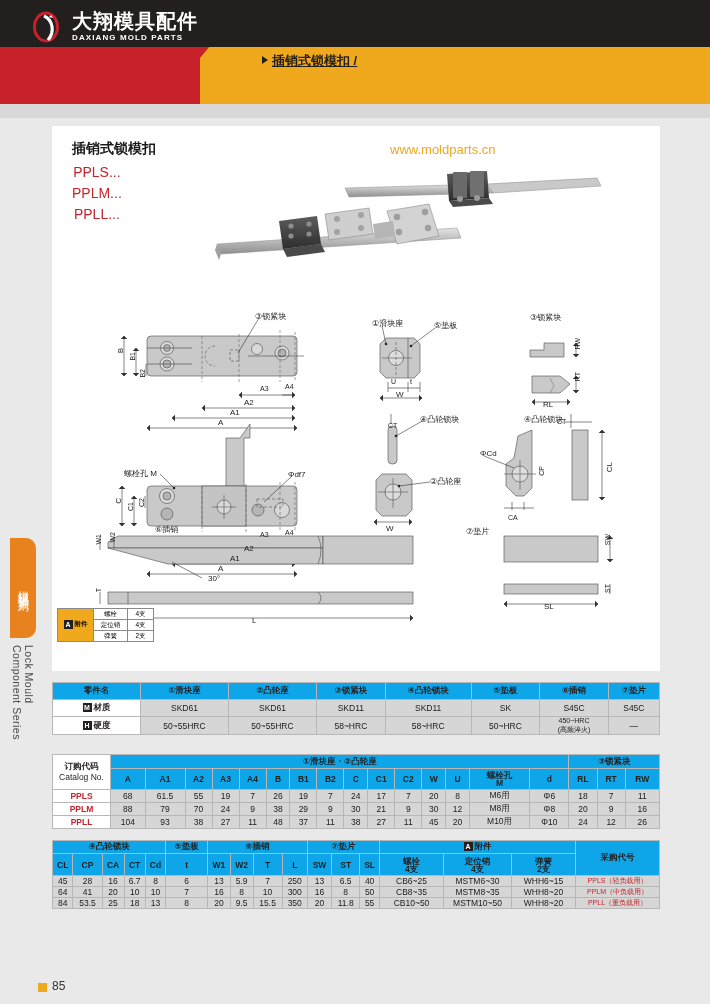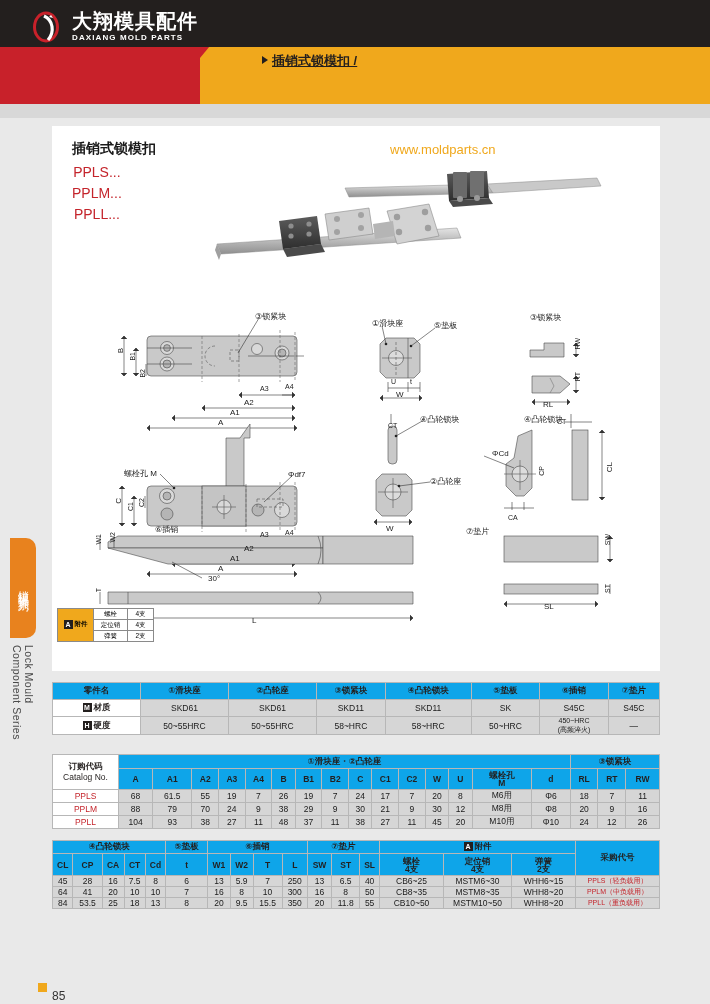"ΦCd" div.dl { left: 440px -> 428px }
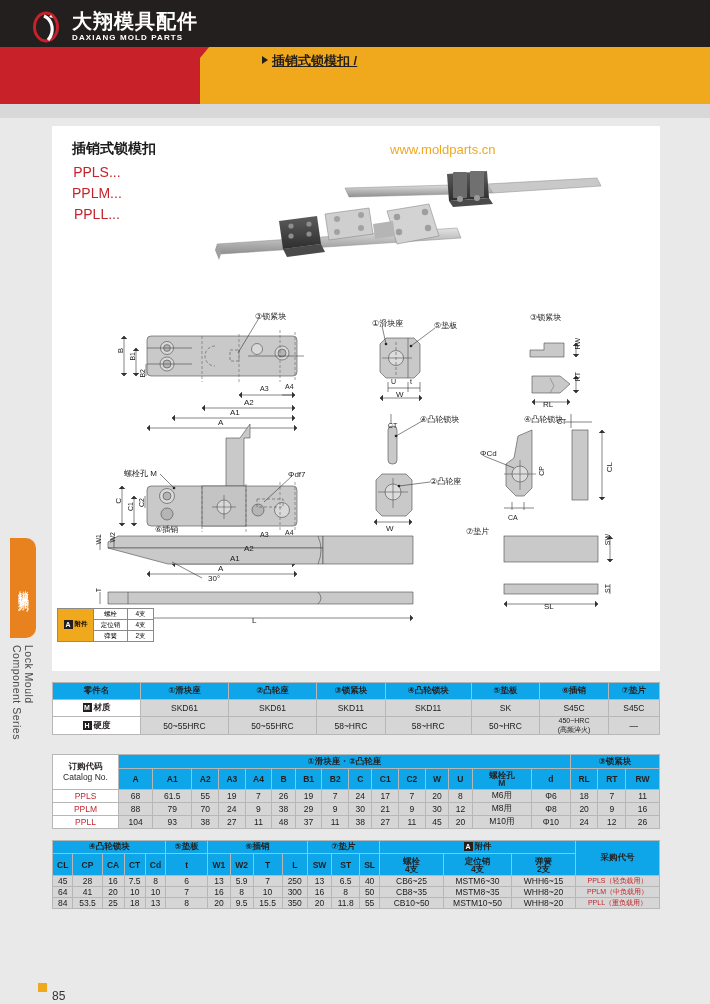"订购代码" td.lbl { width: 66px -> 58px }
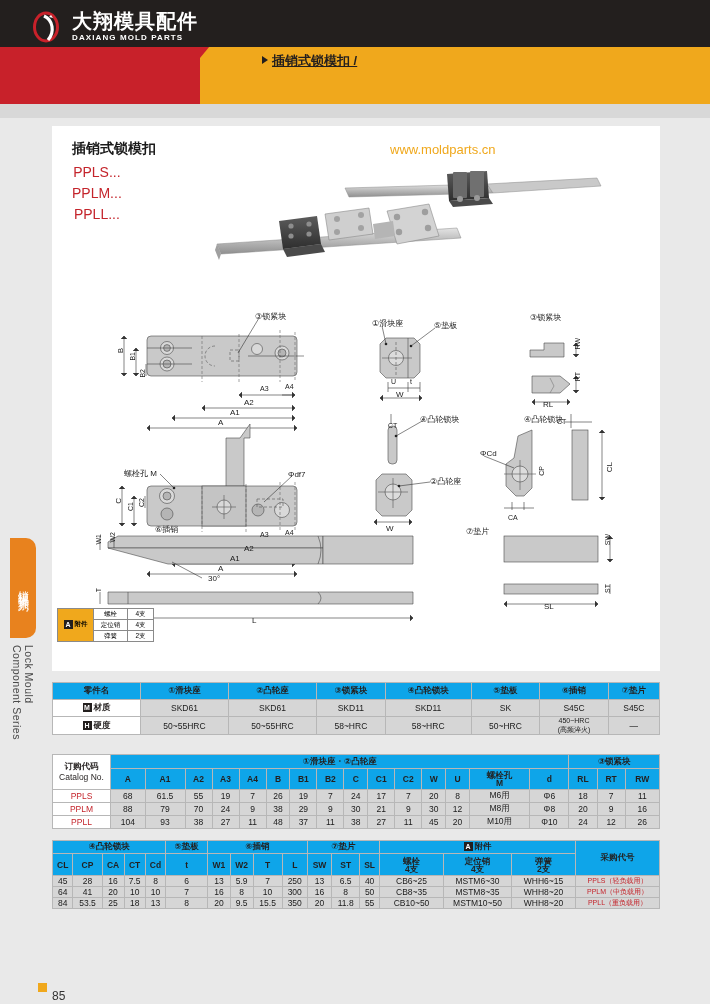"PPLS" .code { font-weight: normal -> bold }
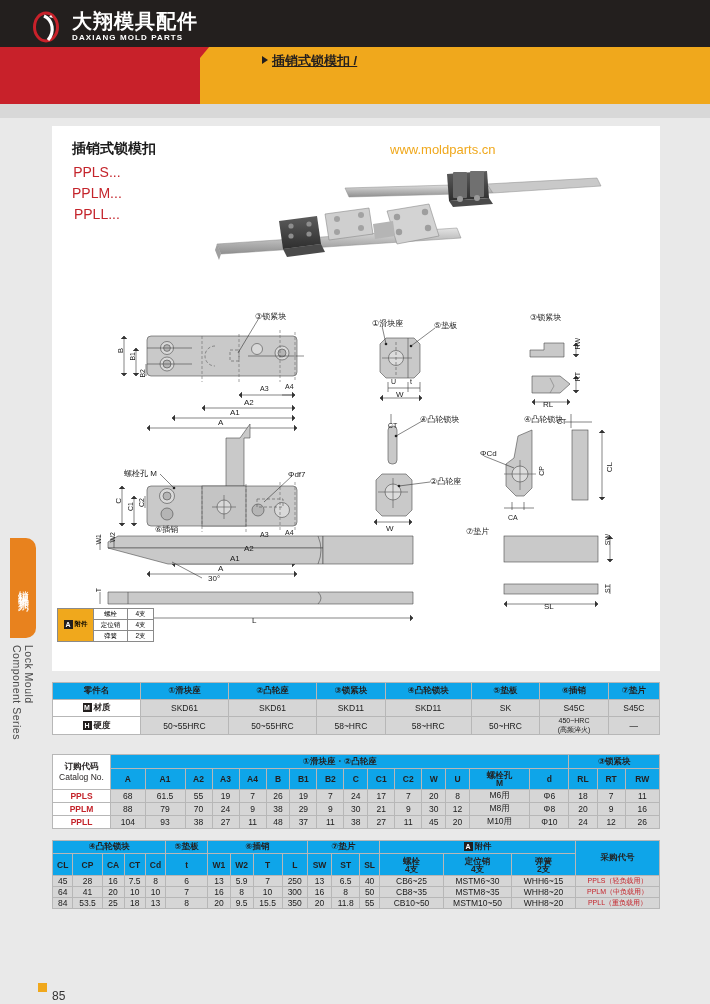"7.5" td.val { text: 7.5 -> 6.7 }
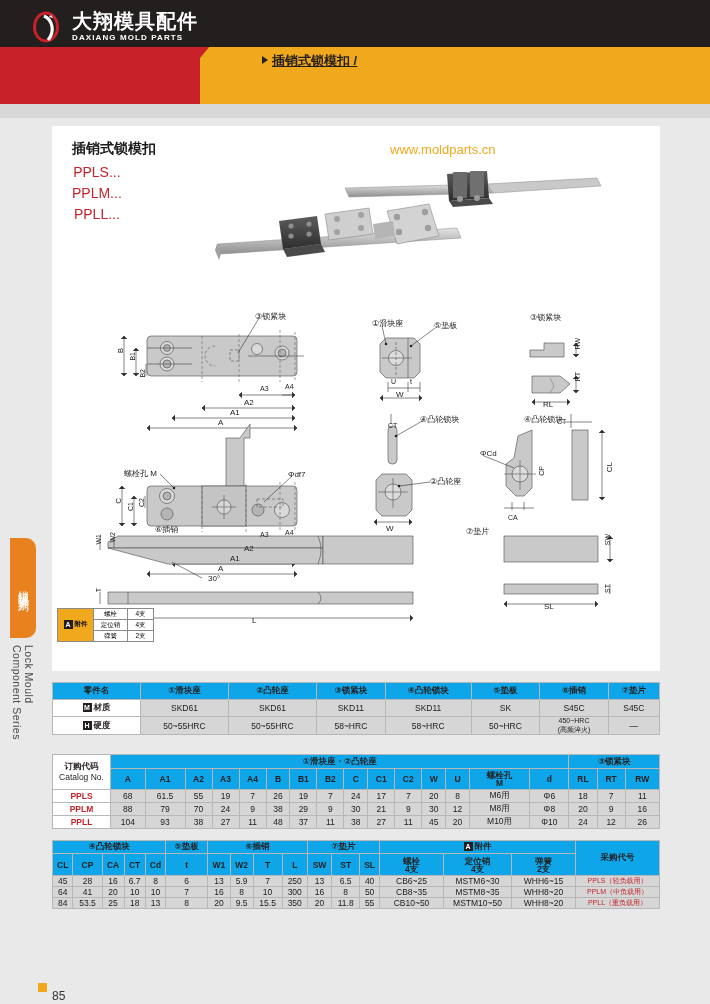"85" .foot-num { margin-top: 10px -> none }
